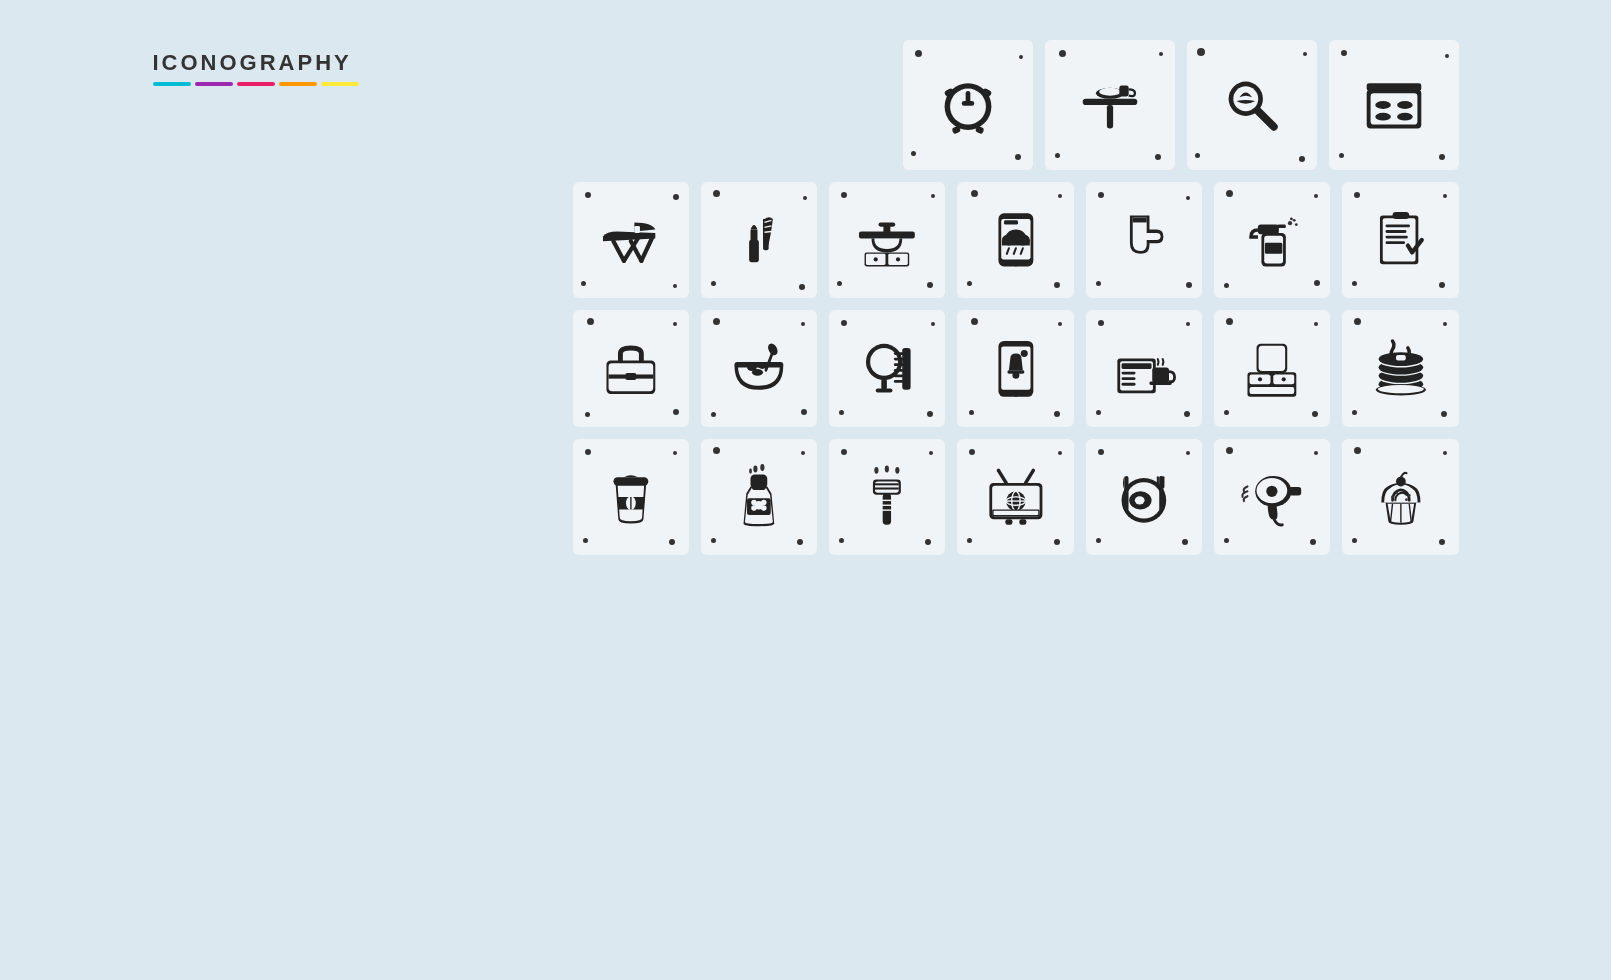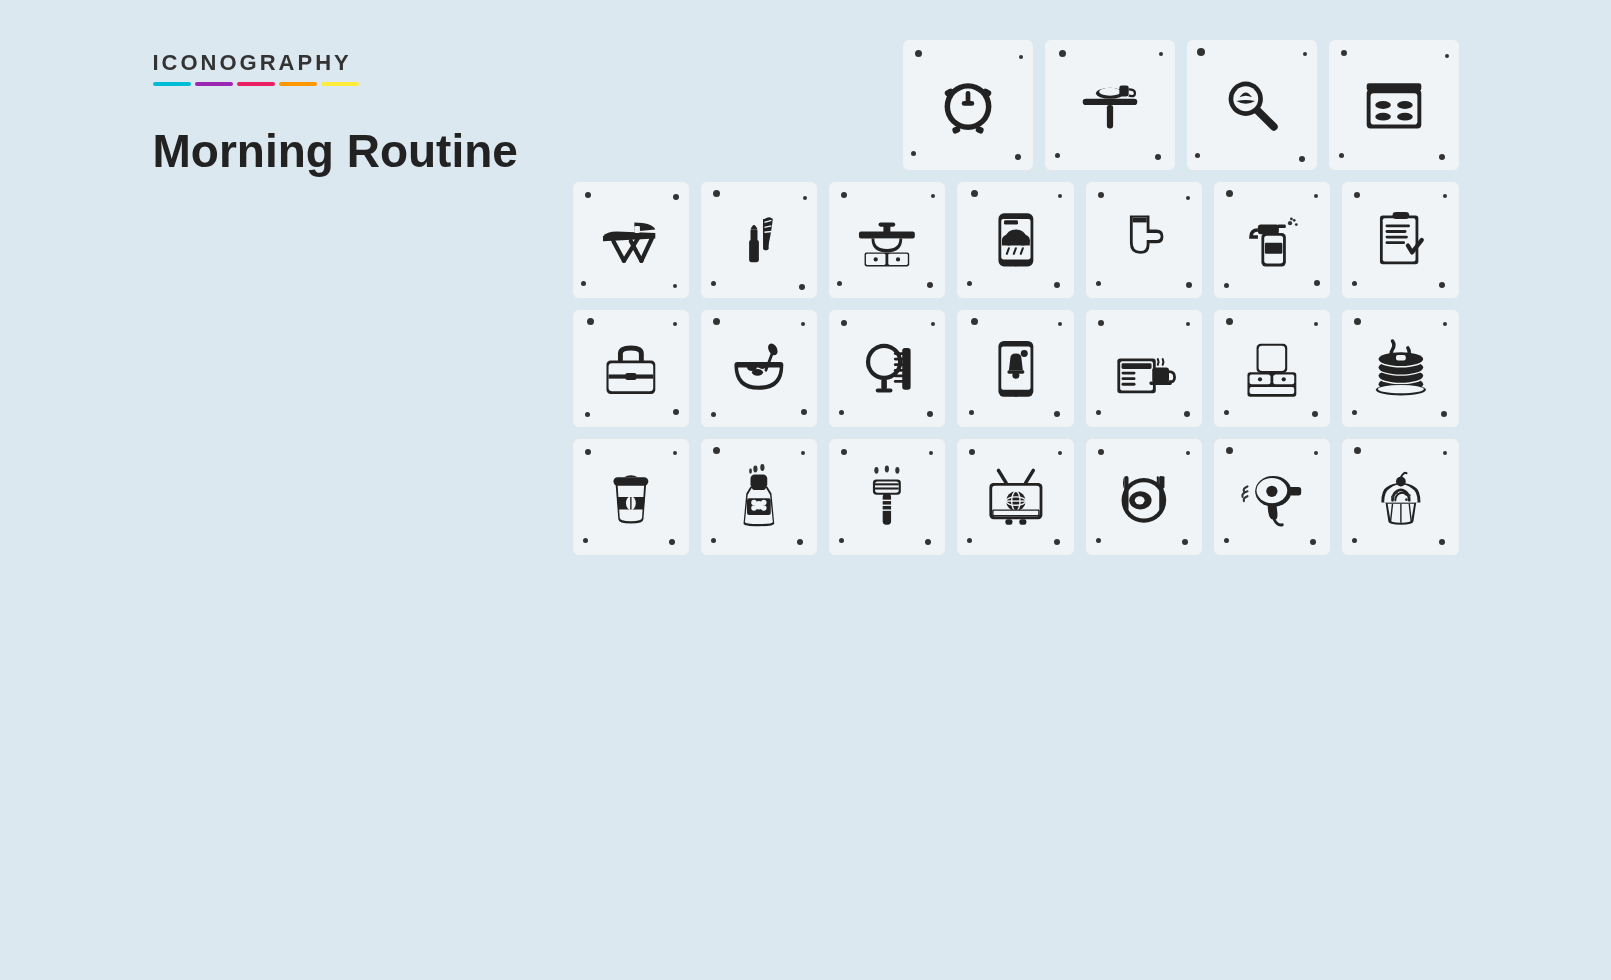"Morning Routine" div.title-text { html: <div>Morning Routine</div> -> none }
